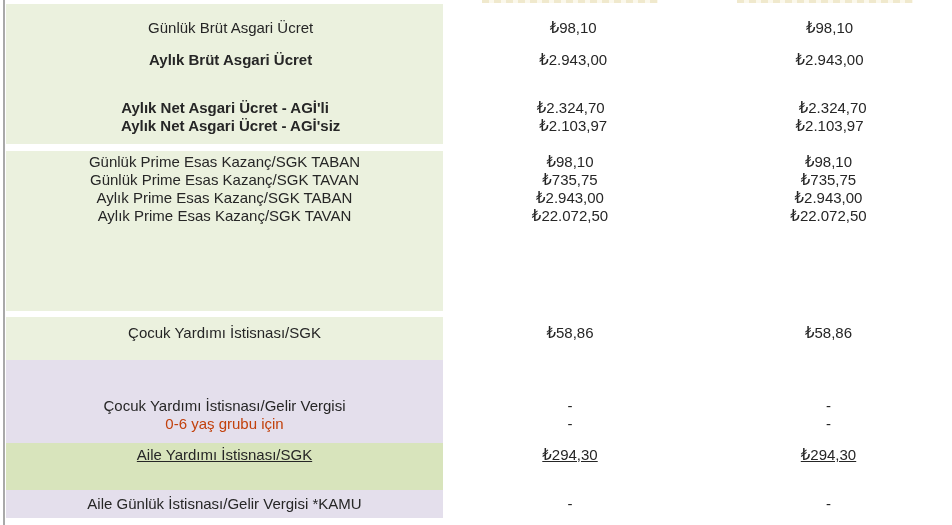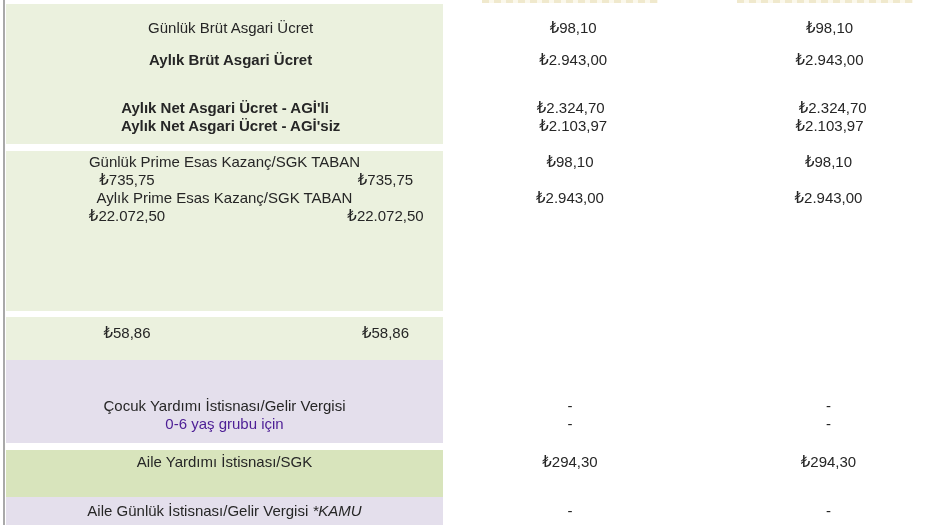"Günlük Prime Esas Kazanç/SGK TAVAN" div.cell { html: none -> <div>Günlük Prime Esas Kazanç/SGK TAVAN</div> }
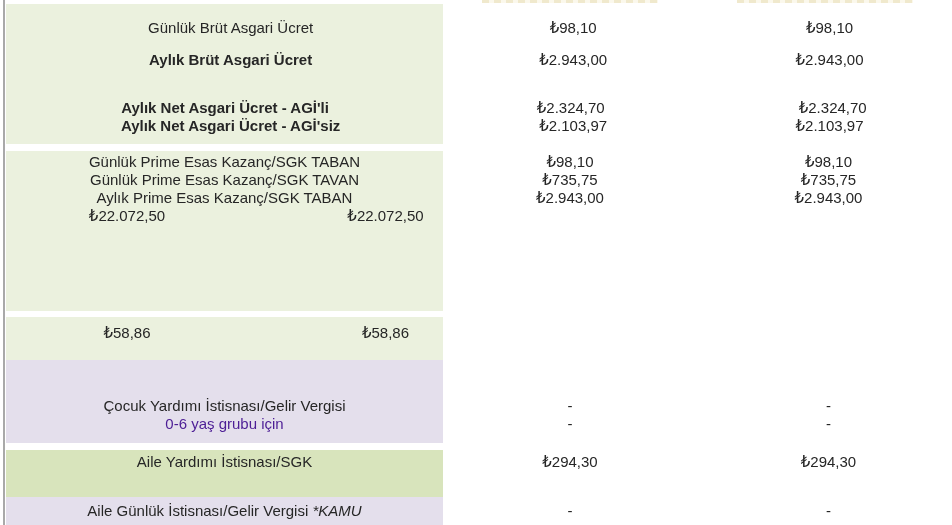"Aylık Prime Esas Kazanç/SGK TAVAN" div.cell { html: none -> <div>Aylık Prime Esas Kazanç/SGK TAVAN</div> }
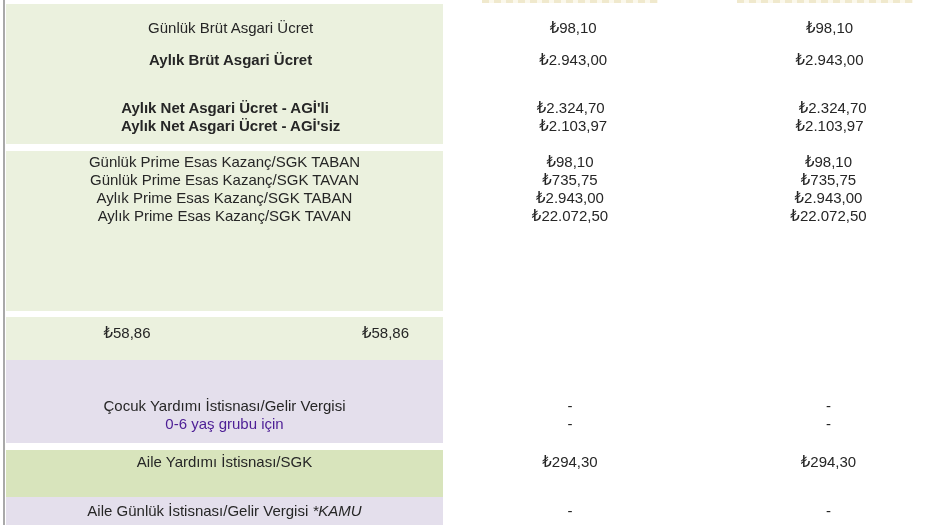"Çocuk Yardımı İstisnası/SGK" div.cell { html: none -> <div>Çocuk Yardımı İstisnası/SGK</div> }
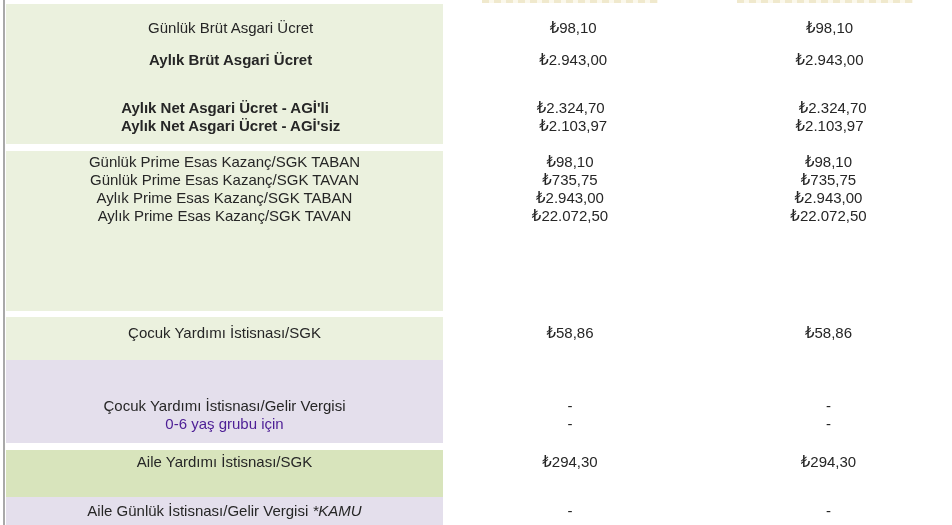"0-6 yaş grubu için" .red { color: #4c1d95 -> #c2410c }
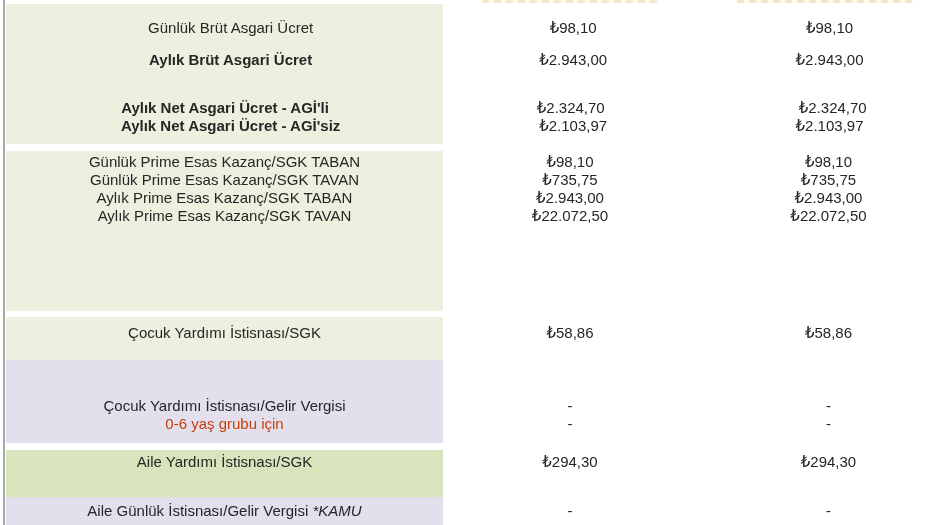"Aile Yardımı İstisnası/SGK" #secE { margin-top: 7px -> none; text-decoration: none -> underline }
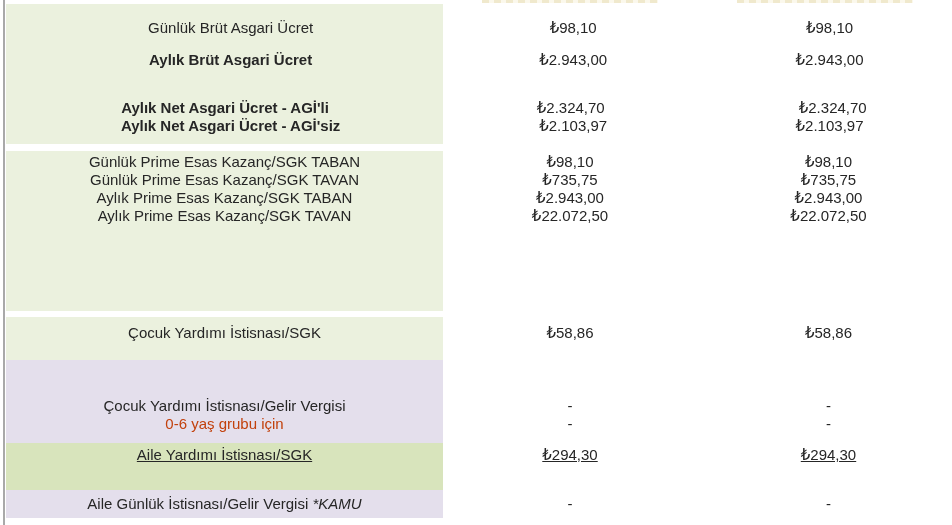"*KAMU" .it { font-style: italic -> none }
